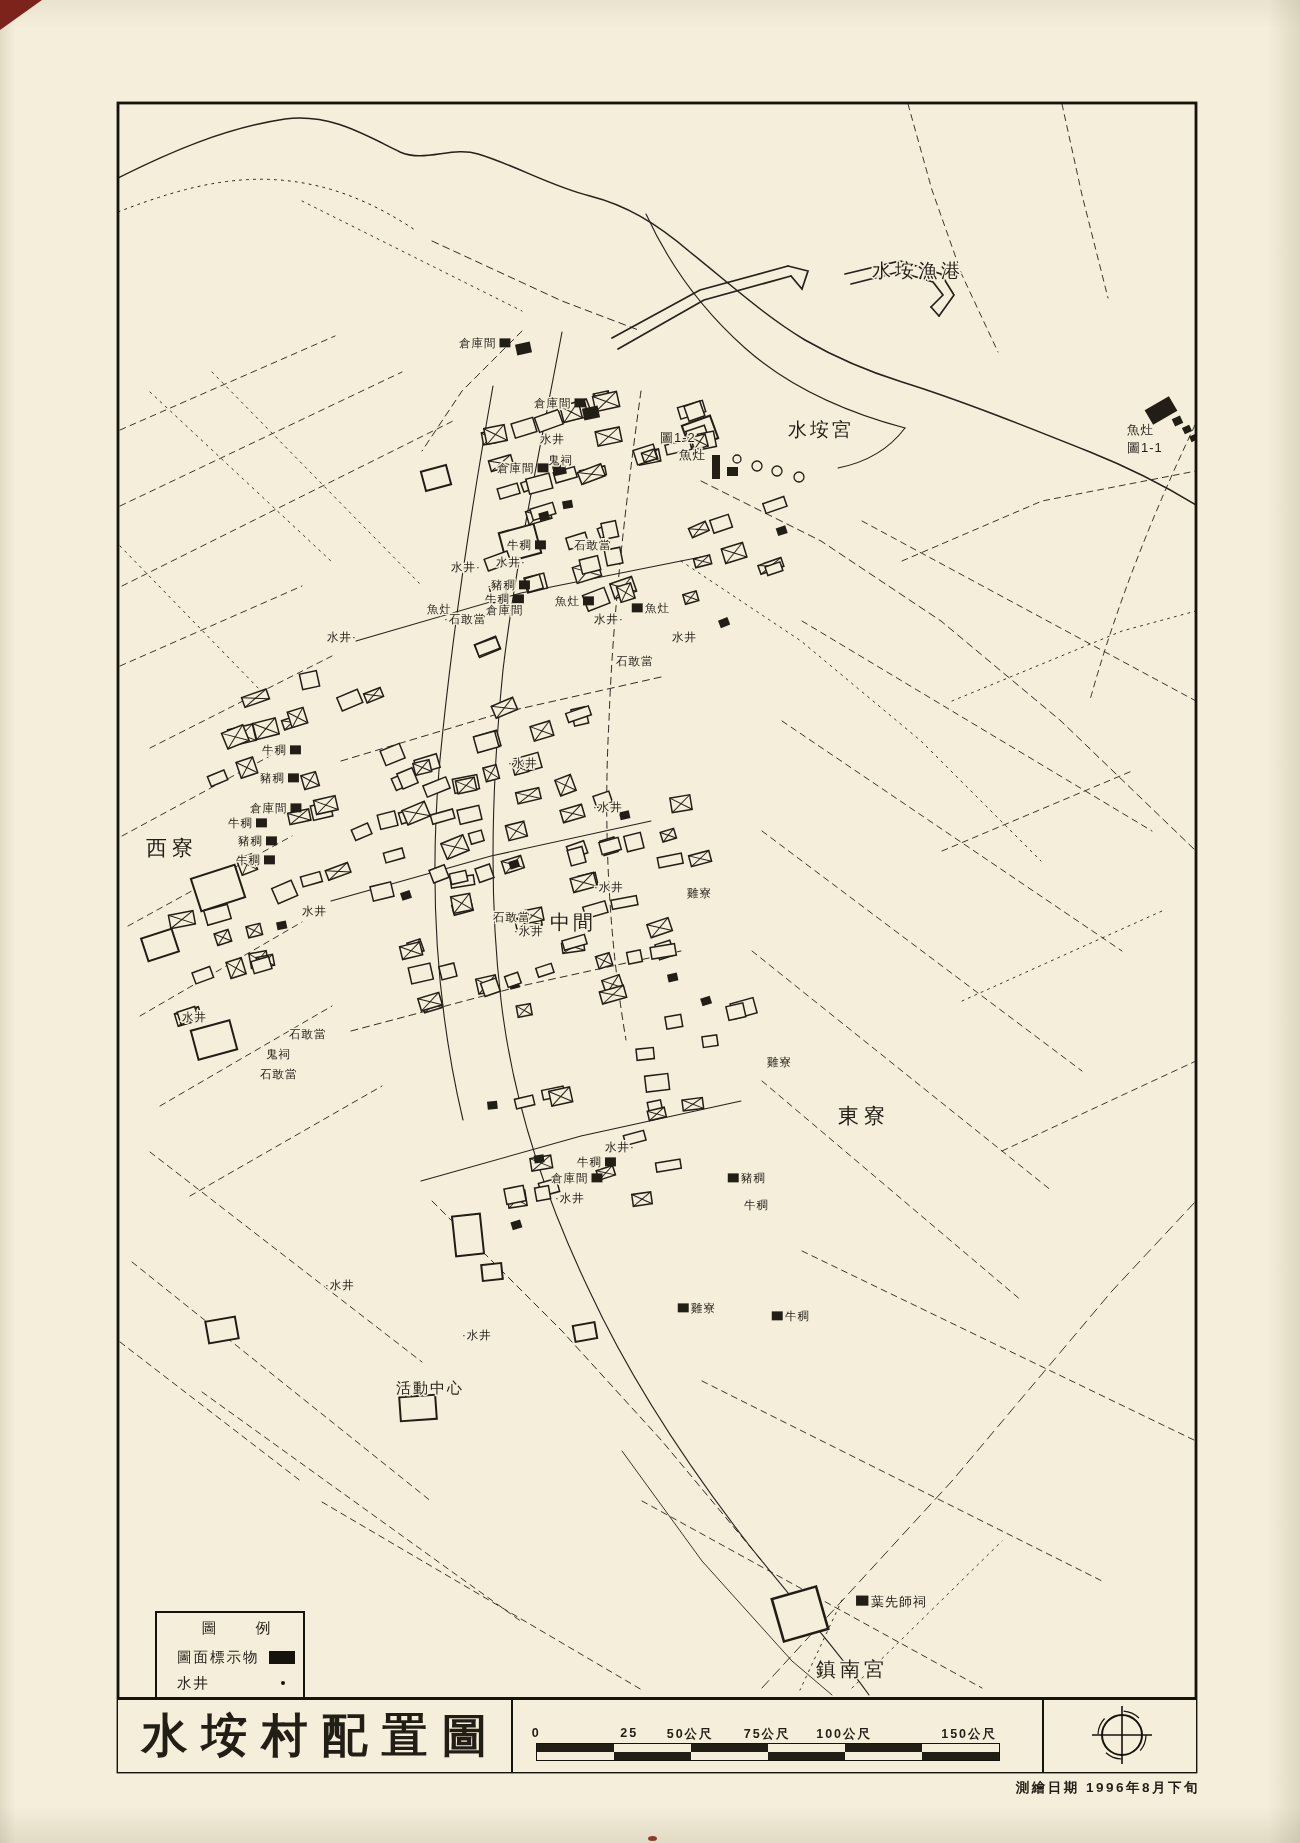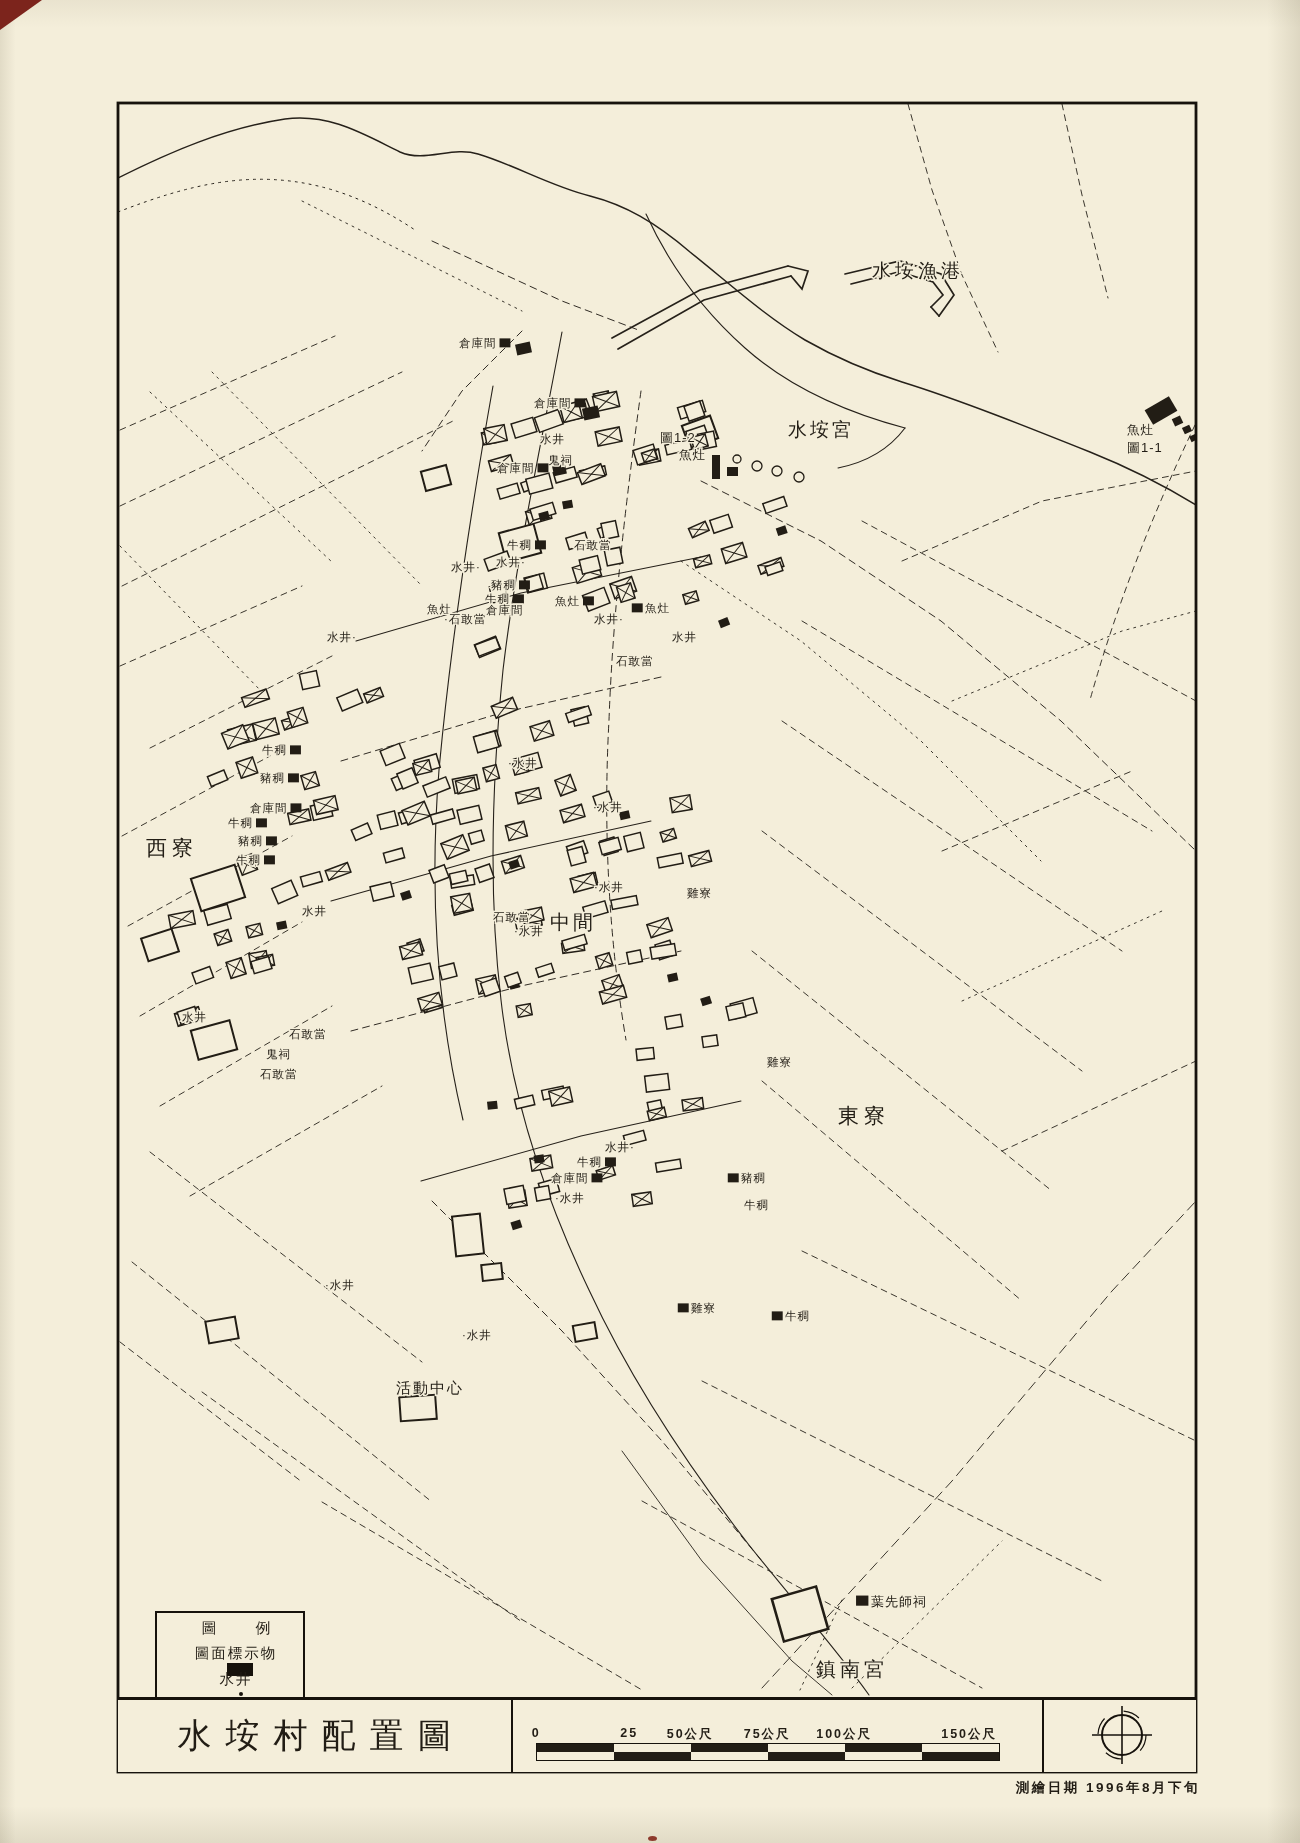"圖面標示物" .legend-row { flex-direction: column -> none }
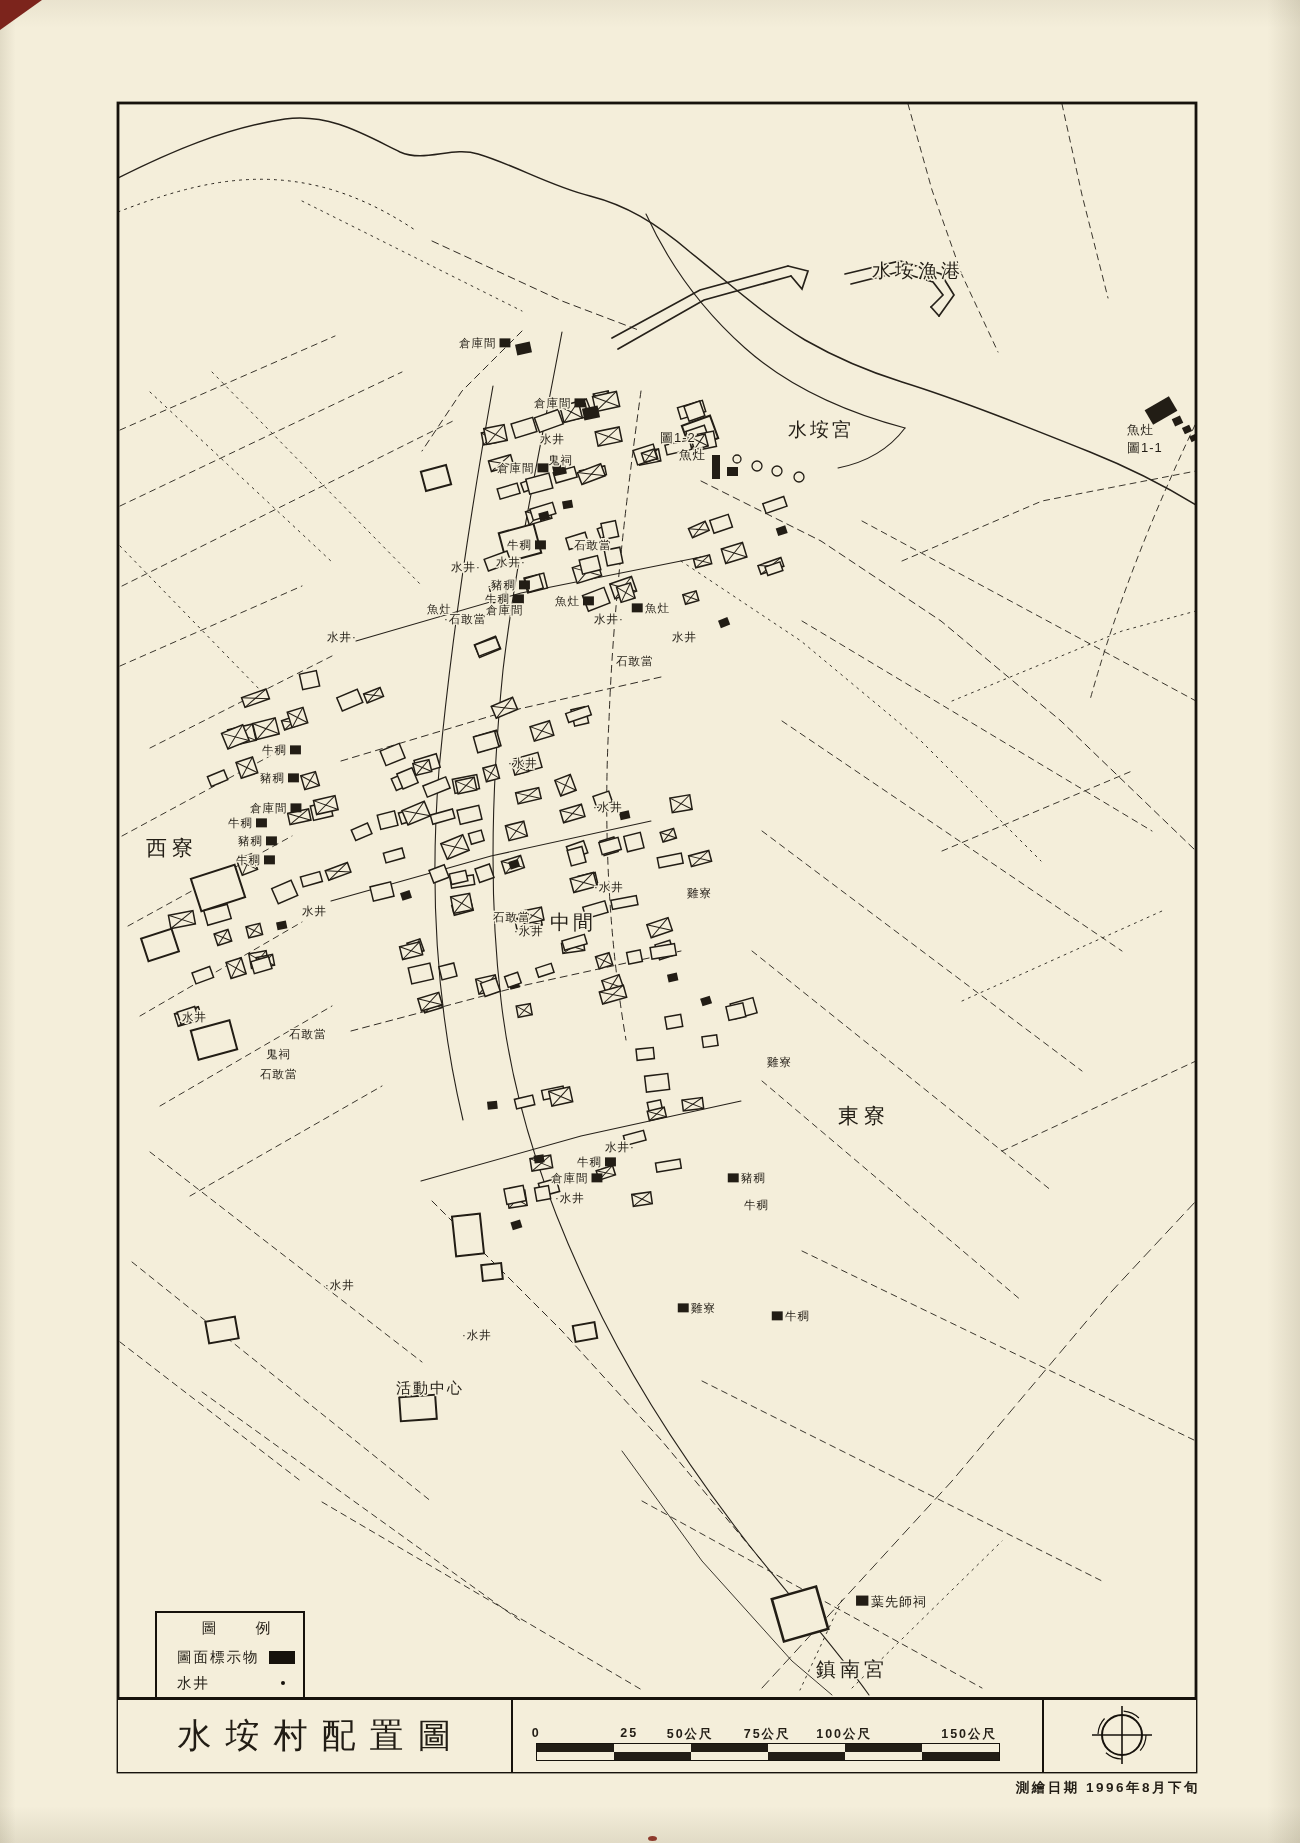"水垵村配置圖" .maptitle { font-size: 34px -> 46px; font-weight: 400 -> 700 }
